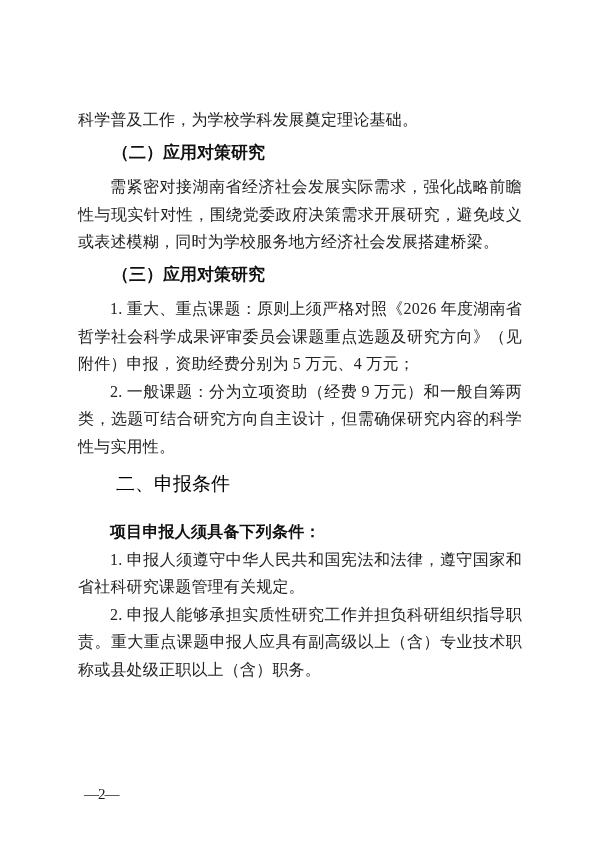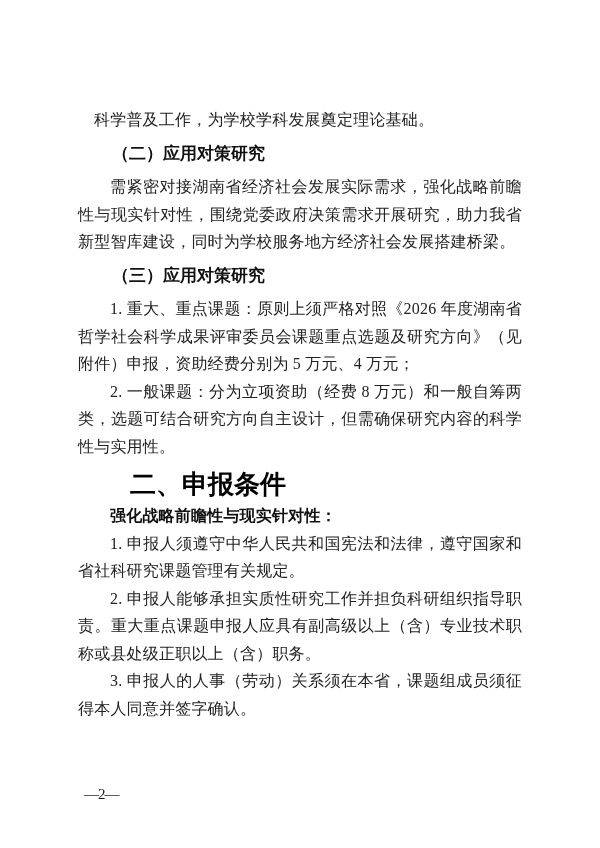"科学普及工作，为学校学科发展奠定理论基础。" .body-para.no-indent { margin-left: 16px -> none }
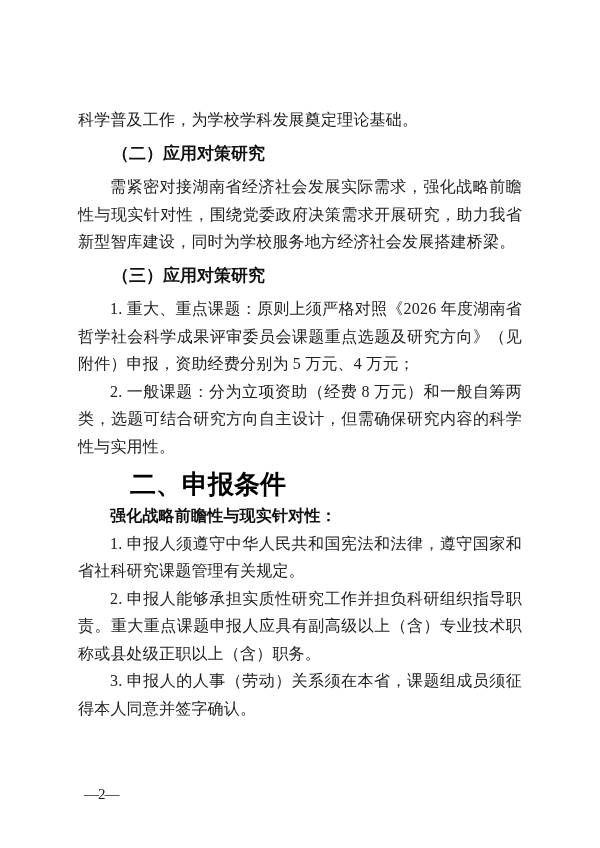"（二）应用对策研究" .heading-sub { font-family: Liberation Sans, sans-serif -> Liberation Mono, monospace }
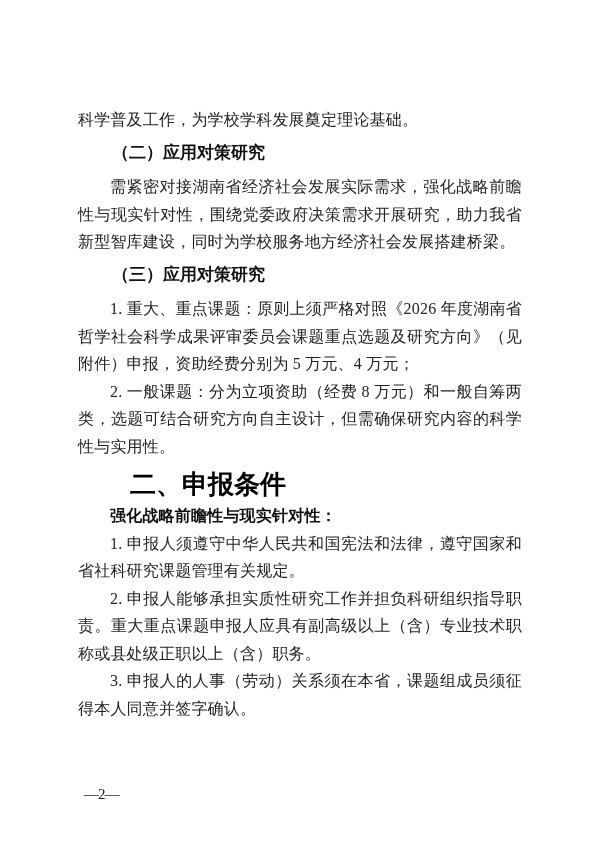"需紧密对接湖南省经济社会发展实际需求，强化战略前瞻性与现实针对性，围绕党委政府决" p.body-para { text: 助力我省新型智库建设 -> 避免歧义或表述模糊 }
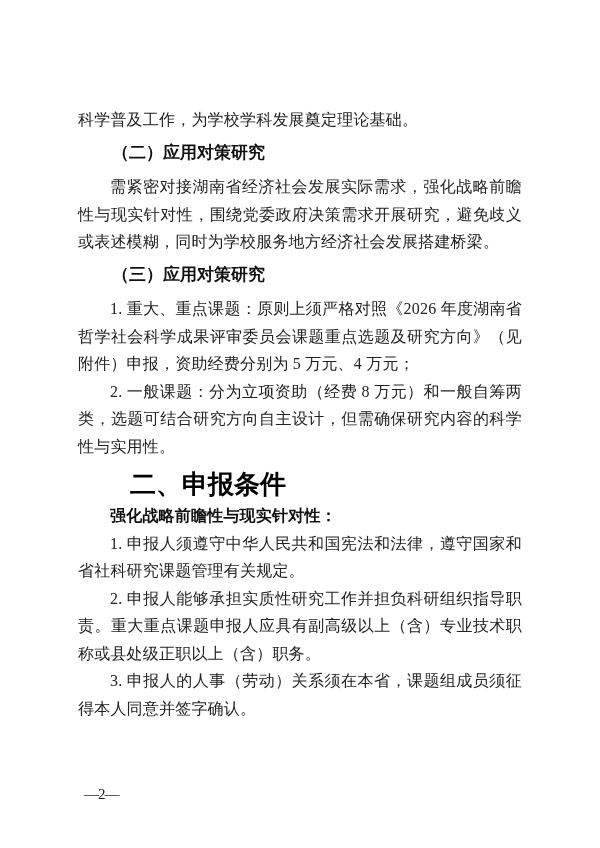"2. 一般课题：分为立项资助（经费 8" p.body-para { text: 8 -> 9 }
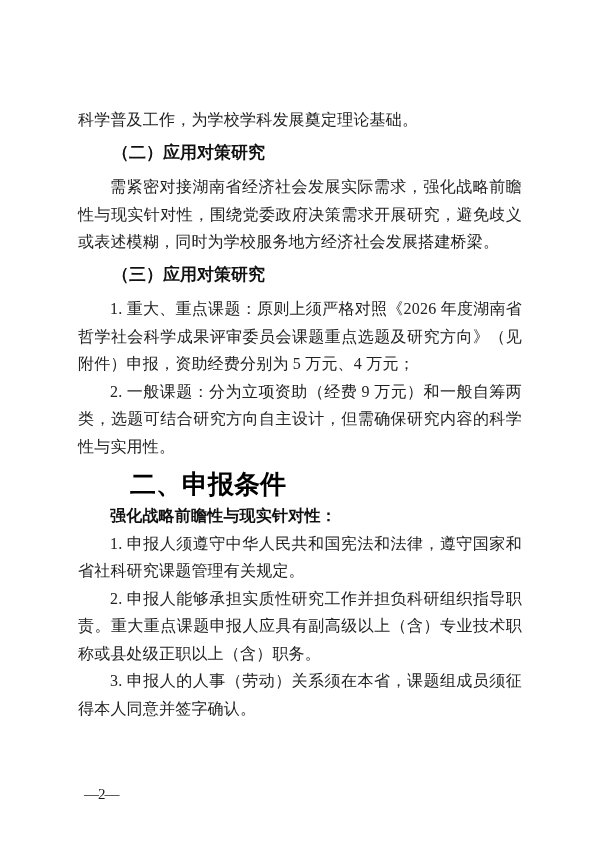"二、申报条件" .heading-main { font-size: 26px -> 19px; font-weight: bold -> normal; margin: 10px 0 4px 0 -> 10px 0 20px 0 }
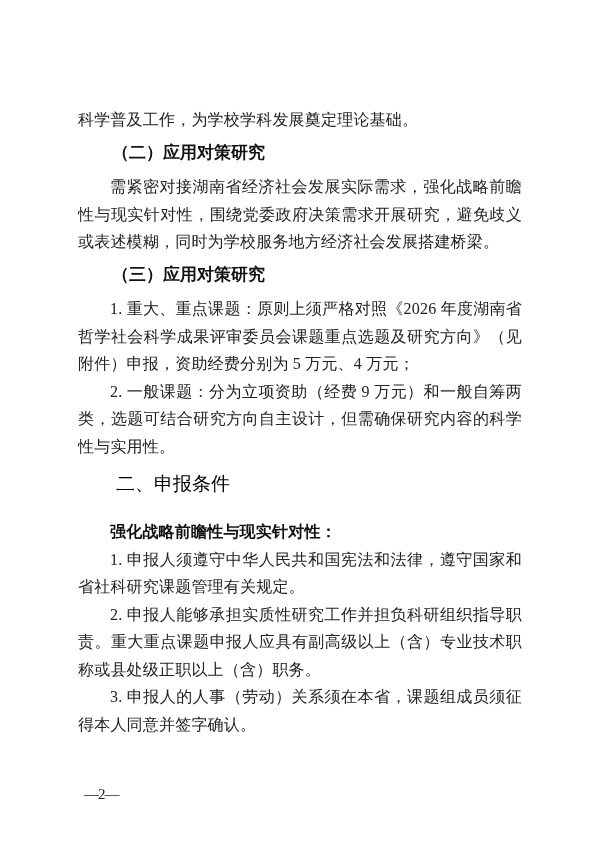"强化战略前瞻性与现实针对性：" p.body-para { text: 强化战略前瞻性与现实针对性 -> 项目申报人须具备下列条件 }
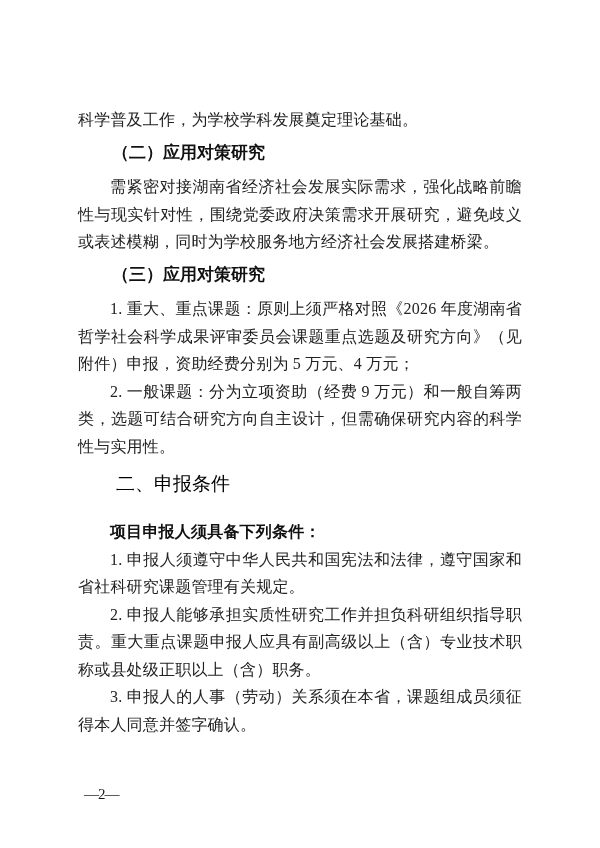"3. 申报人的人事（劳动）关系须在本省，课题组成员须征得本人同意并签字确认。" p.body-para { html: <p>3. 申报人的人事（劳动）关系须在本省，课题组成员须征得本人同意并签字确认。</p> -> none }
